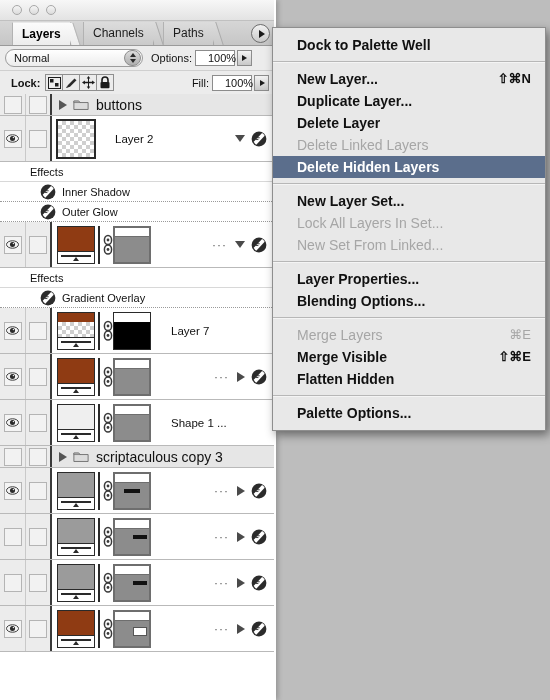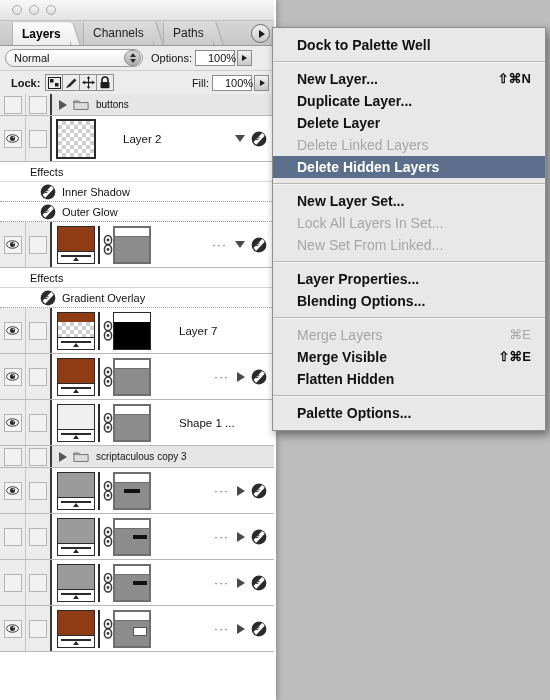"buttons" .gname { font-size: 10px -> 14px }
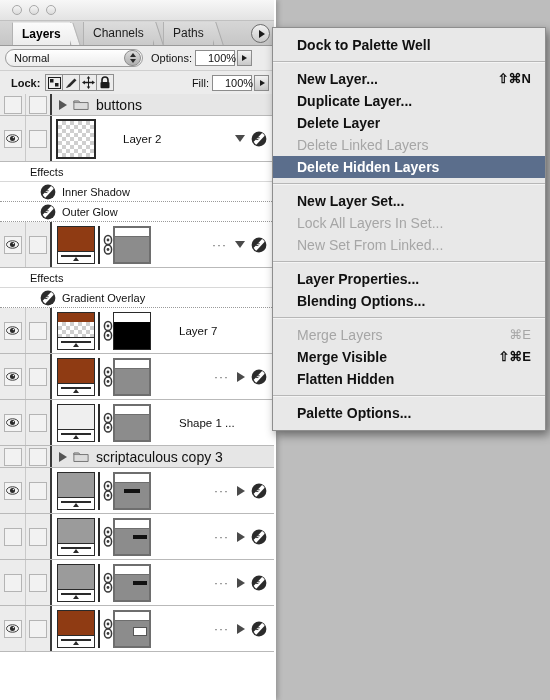"Layer 2" .lname { margin-left: 8px -> 0 }
